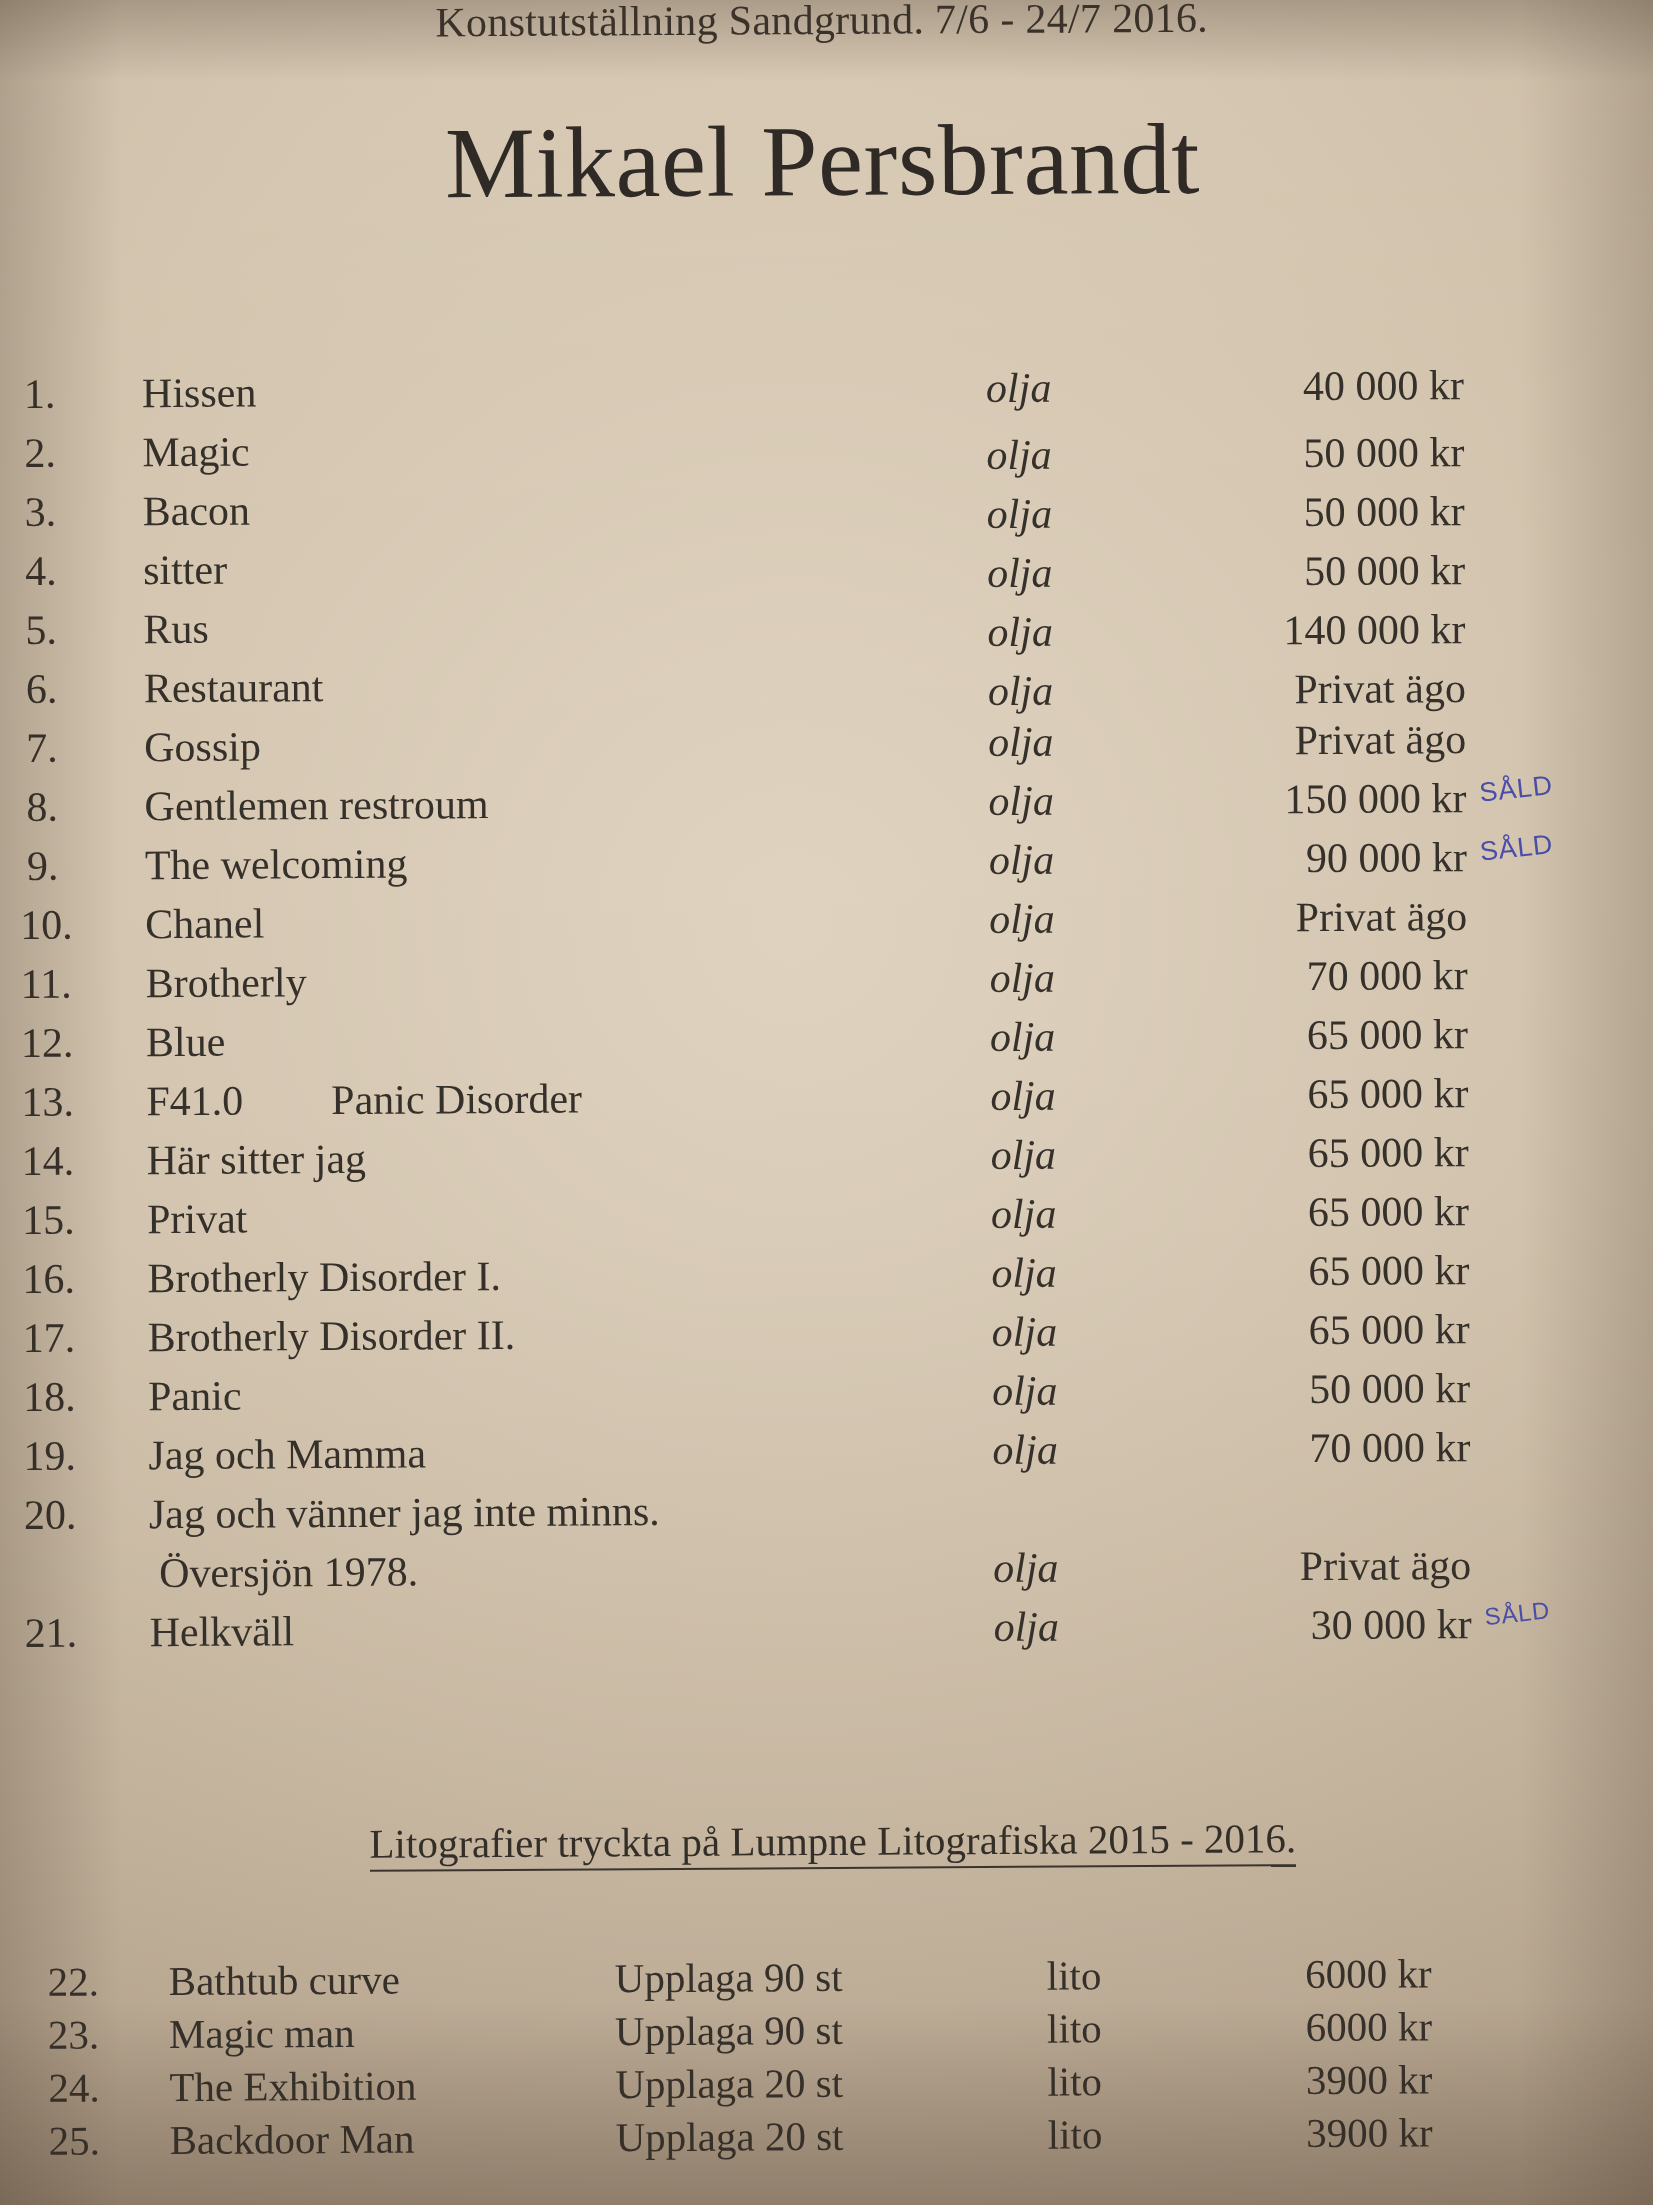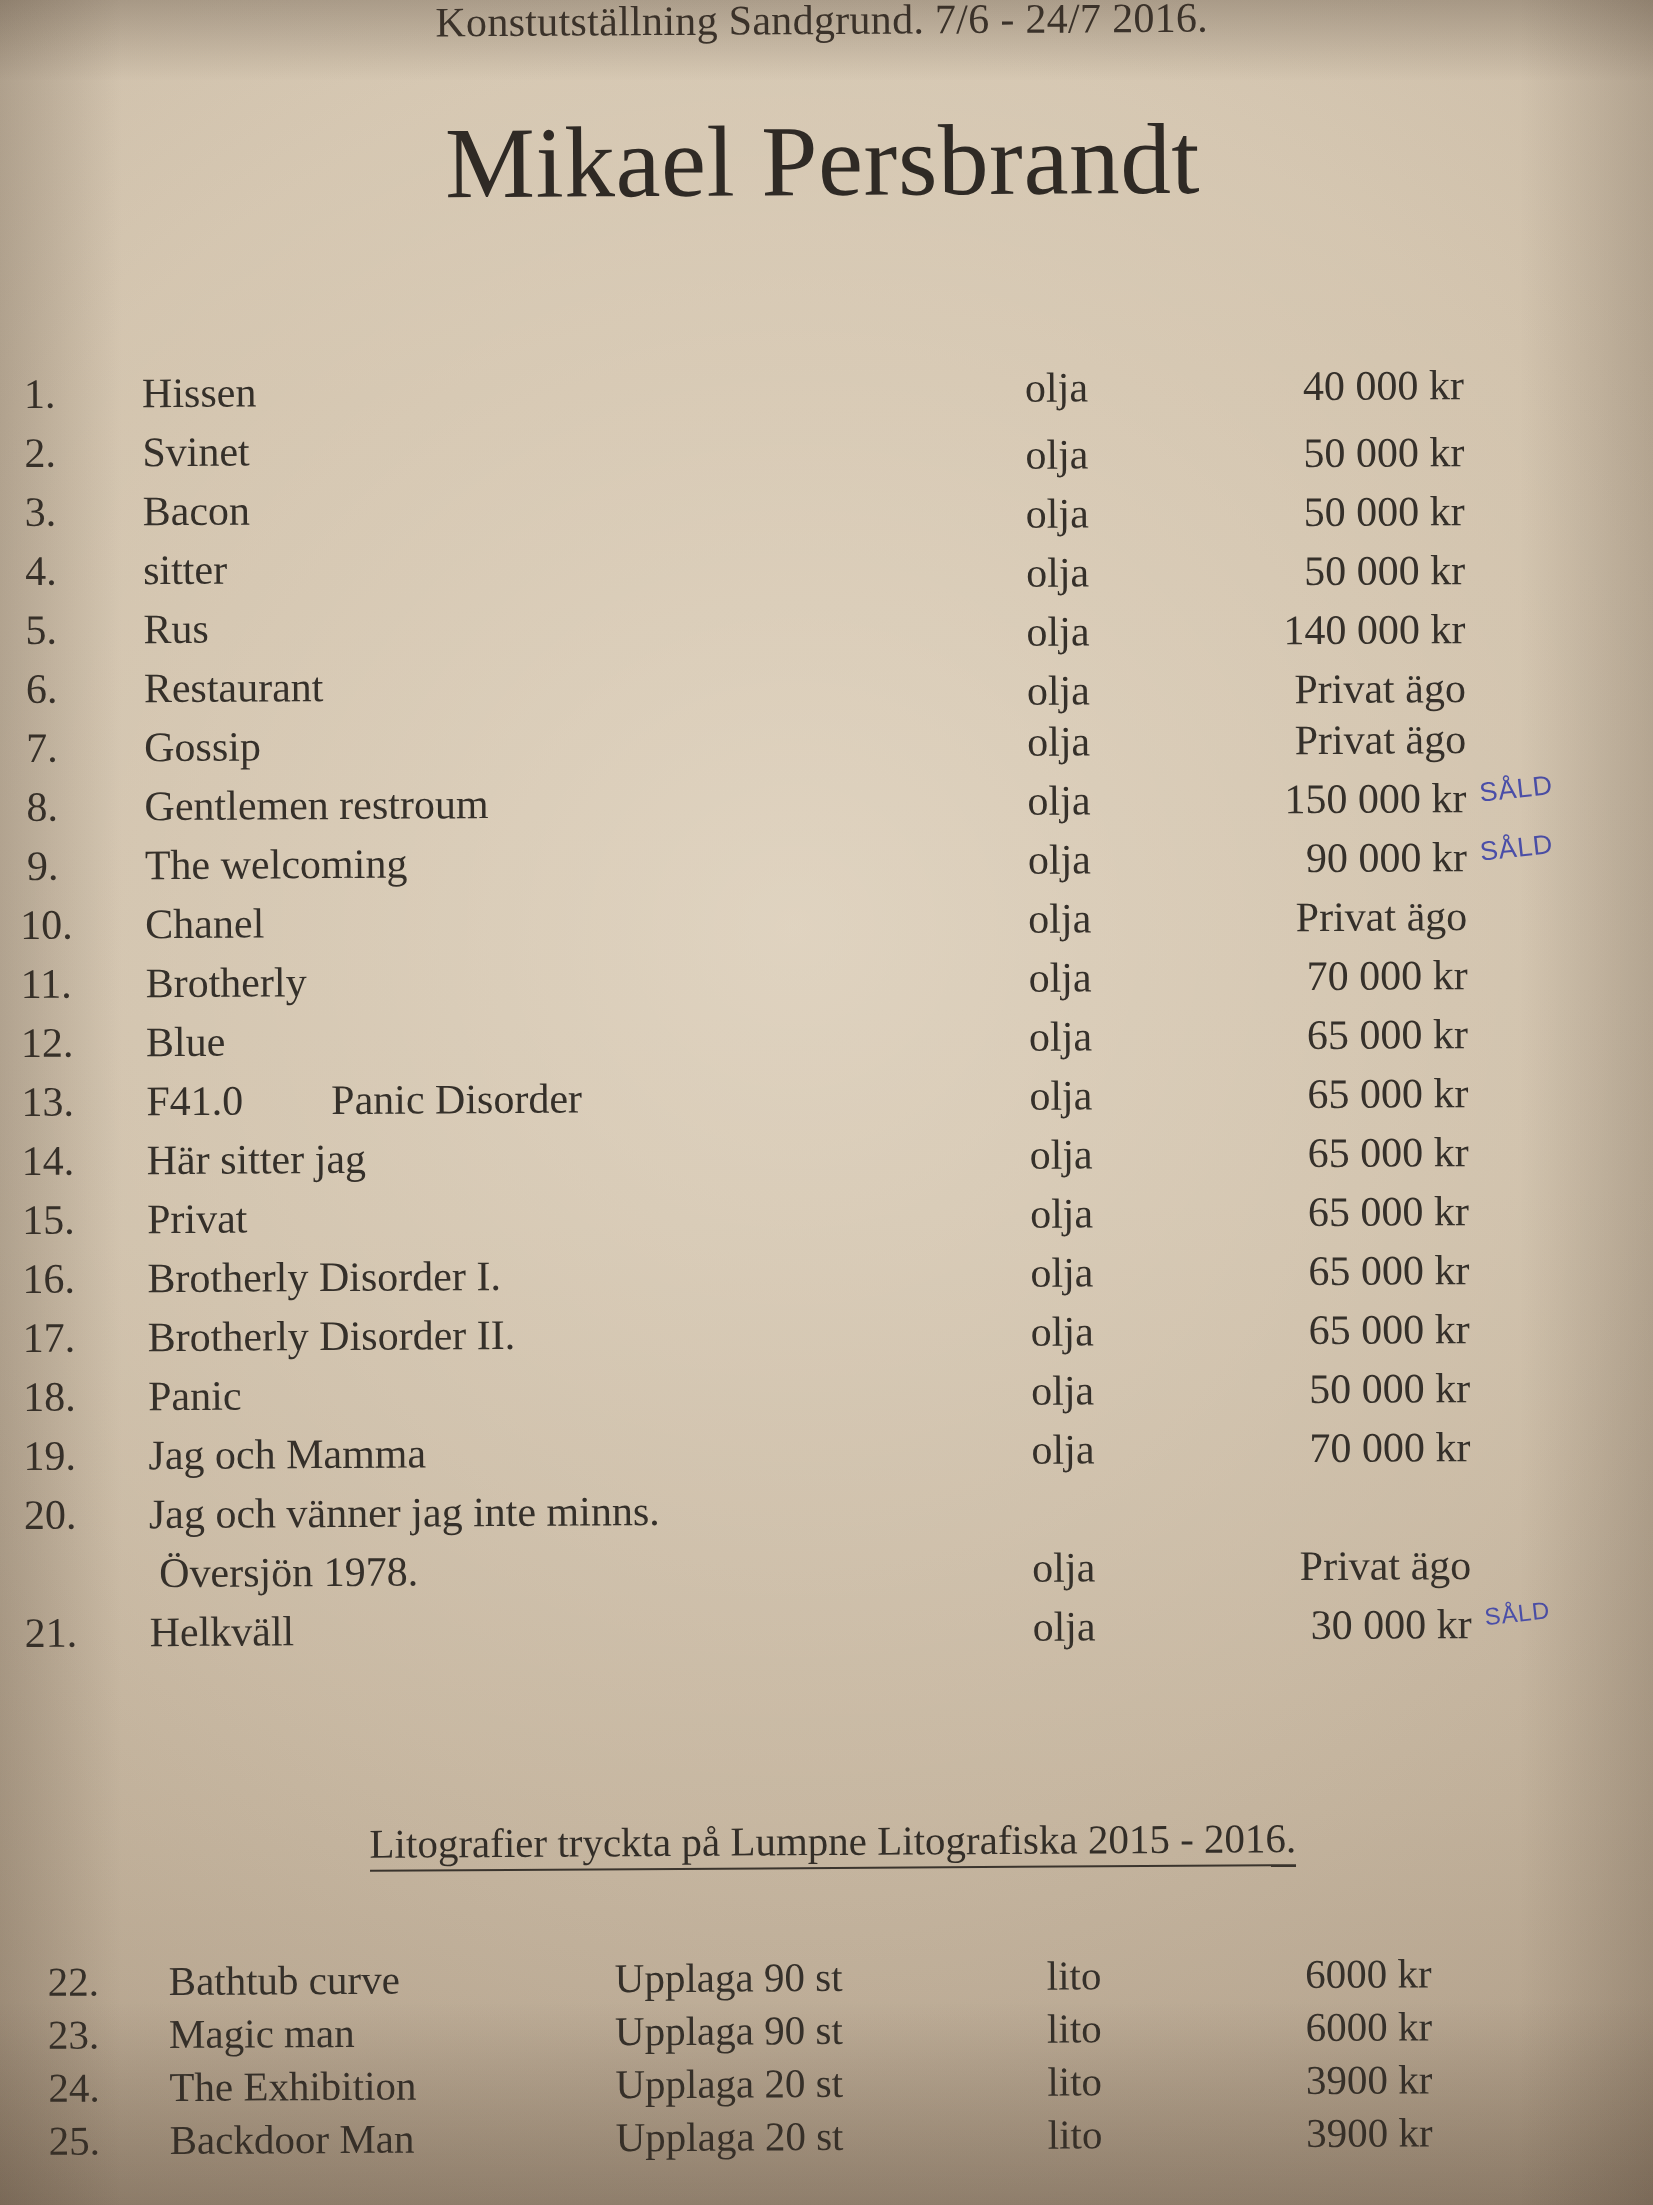"olja" .row .tech { font-style: none -> italic; left: 963px -> 989px; text-align: right -> left }
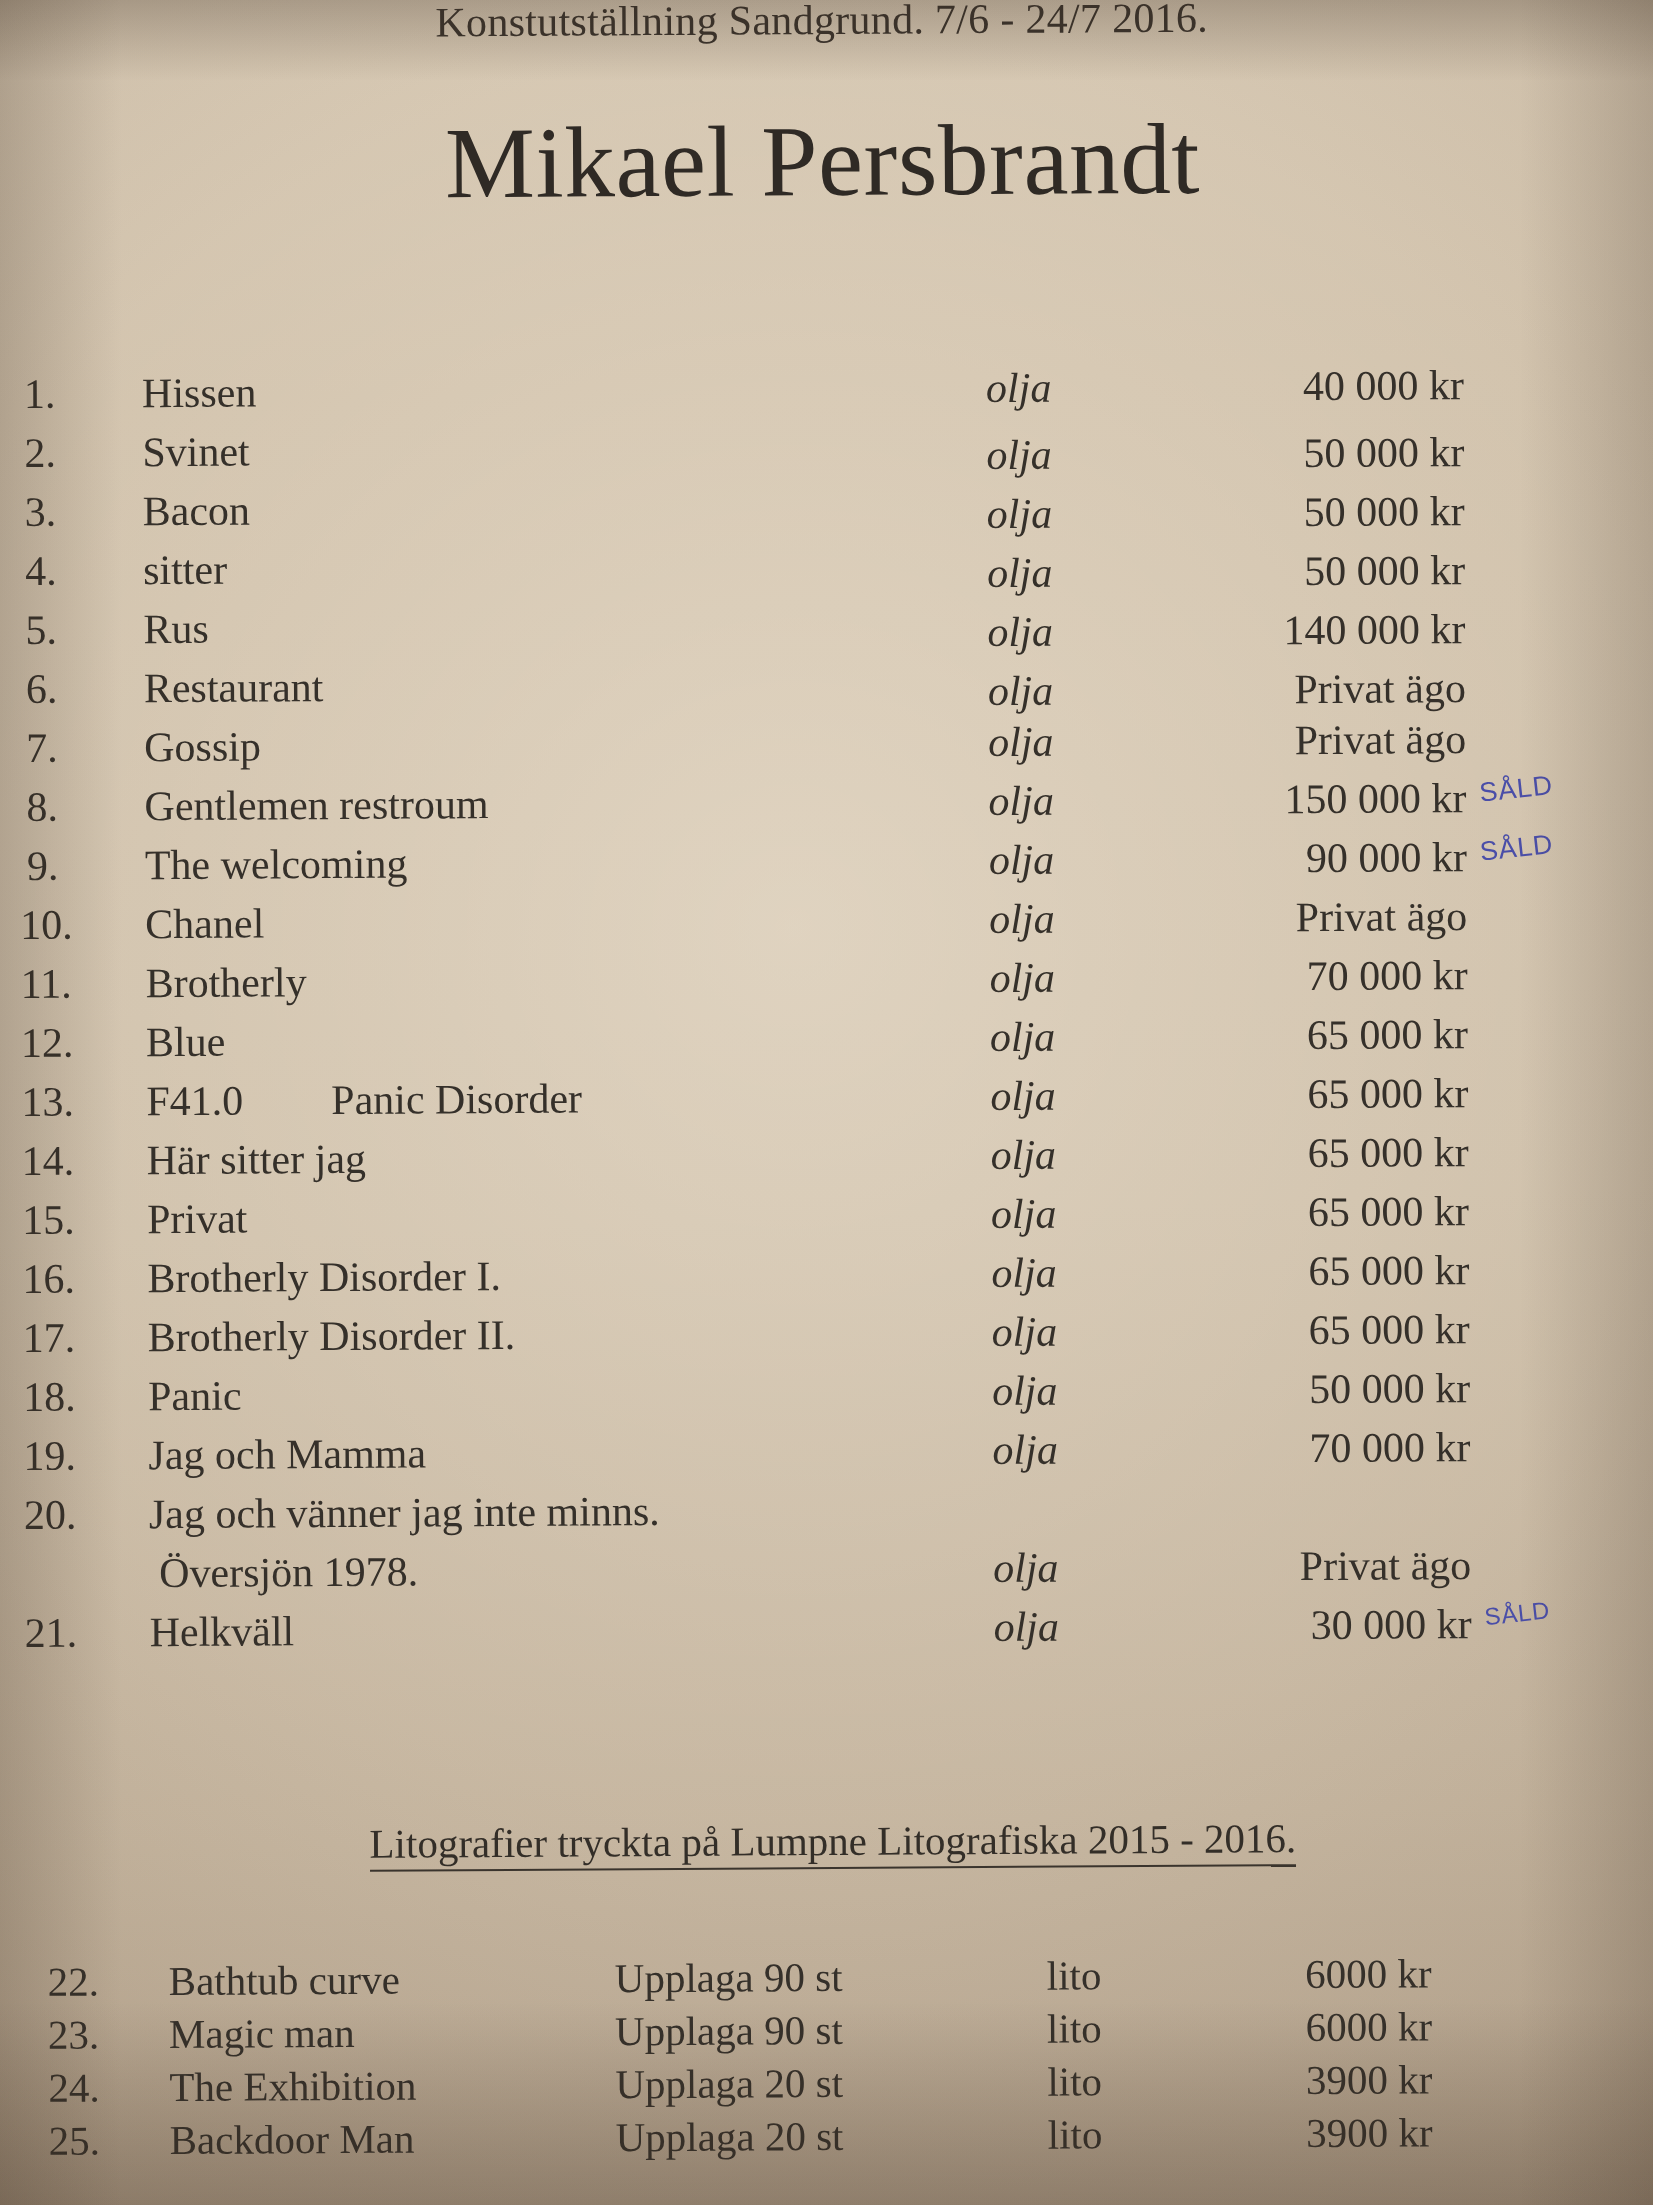"Svinet" span.name { text: Svinet -> Magic }
